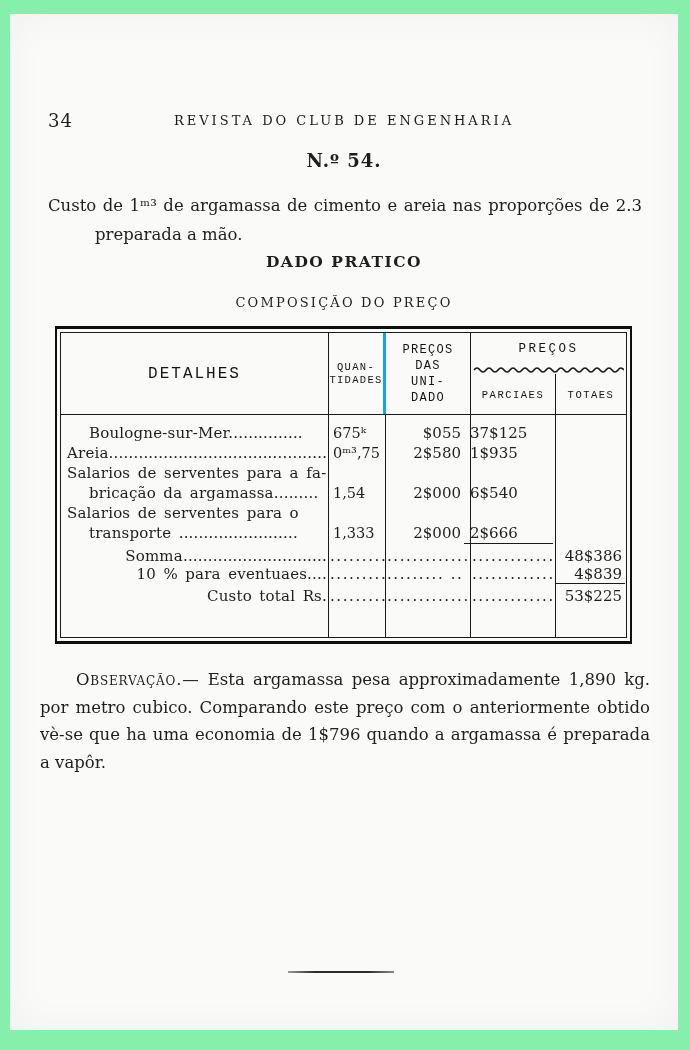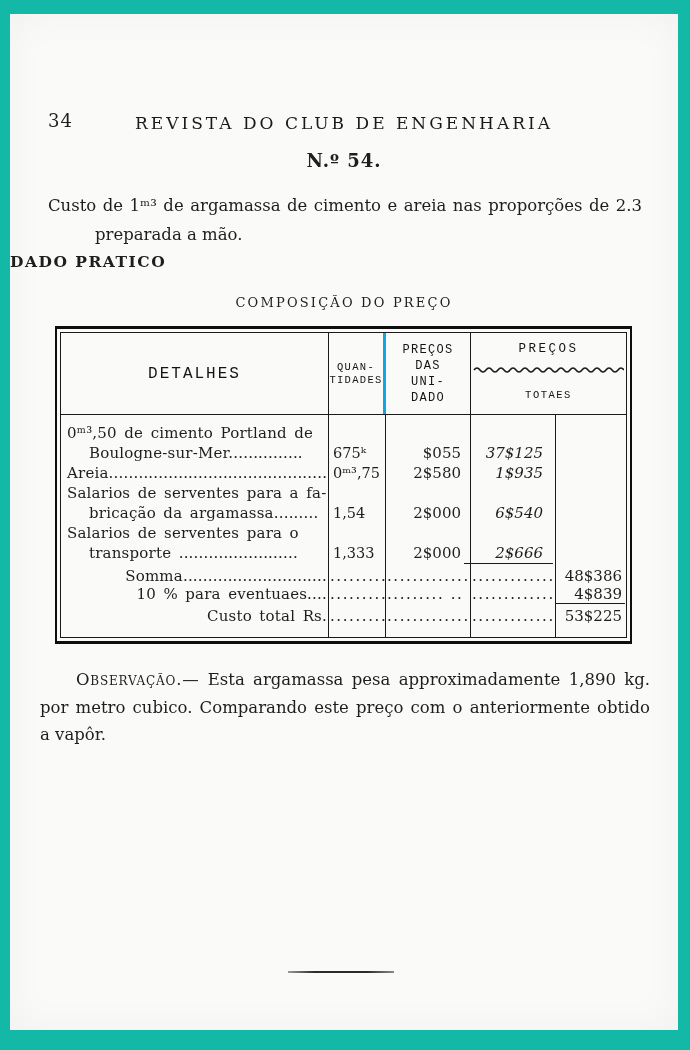"34" .scan { background: #14b8a6 -> #86efac }
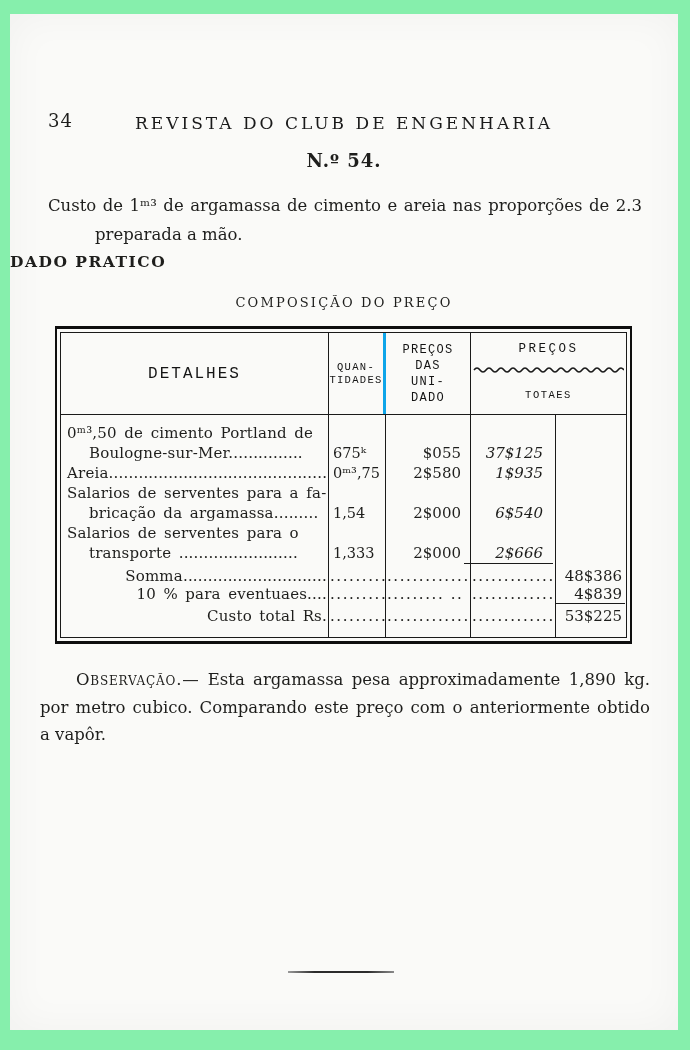"REVISTA DO CLUB DE ENGENHARIA" .journal { font-size: 17px -> 13px }
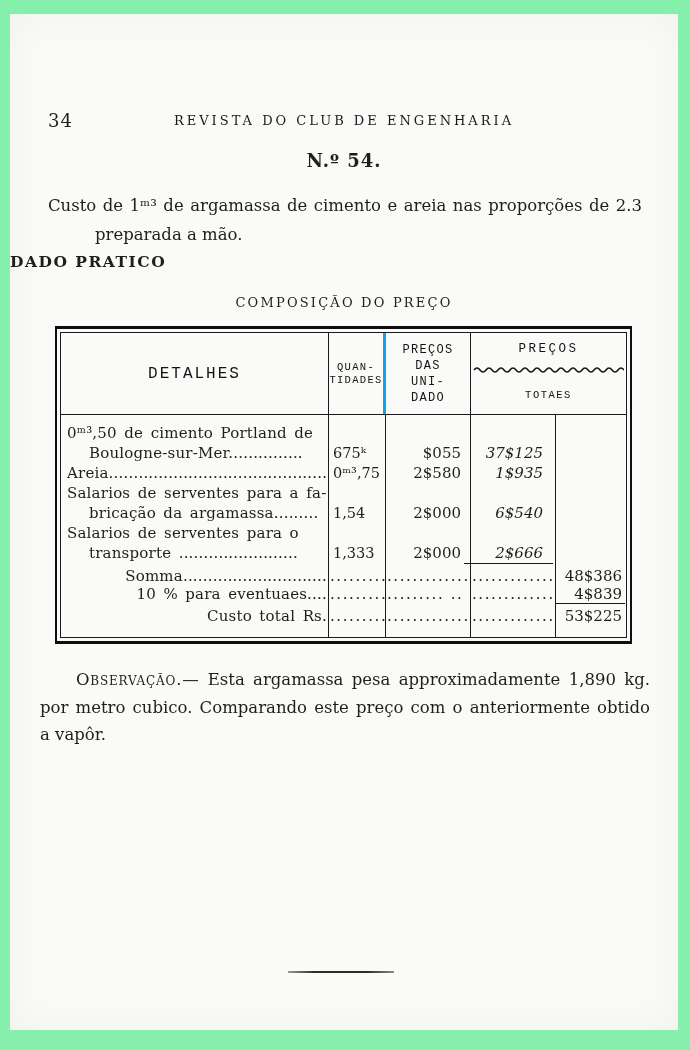"DADO PRATICO" .h-dado { text-align: none -> center }
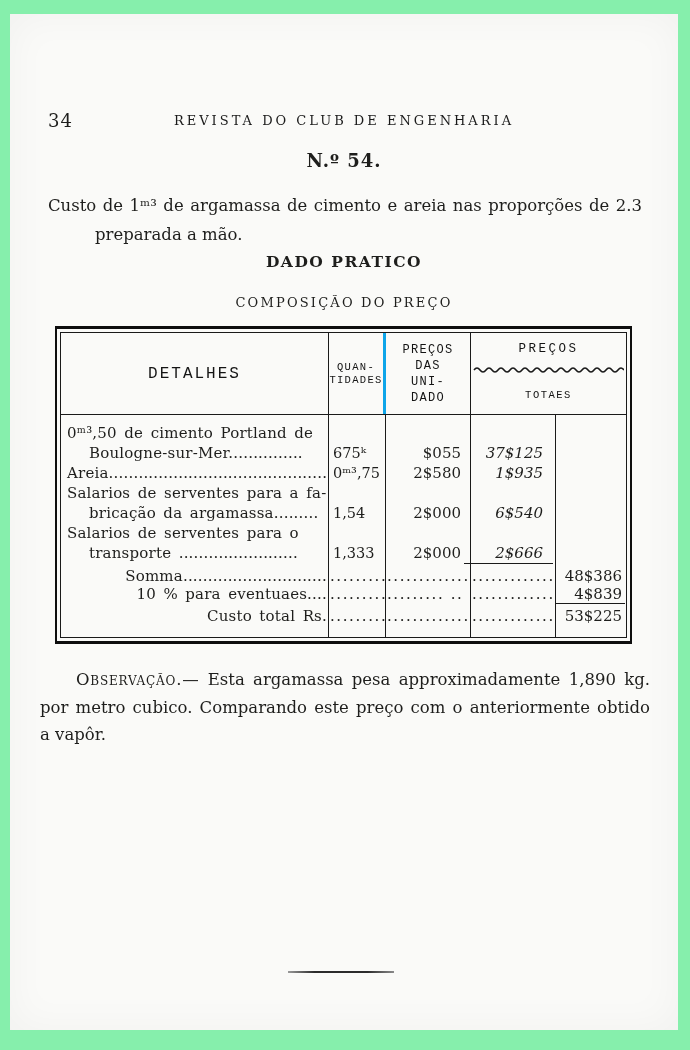"PARCIAES" div.subhead { html: none -> <div>PARCIAES</div> }
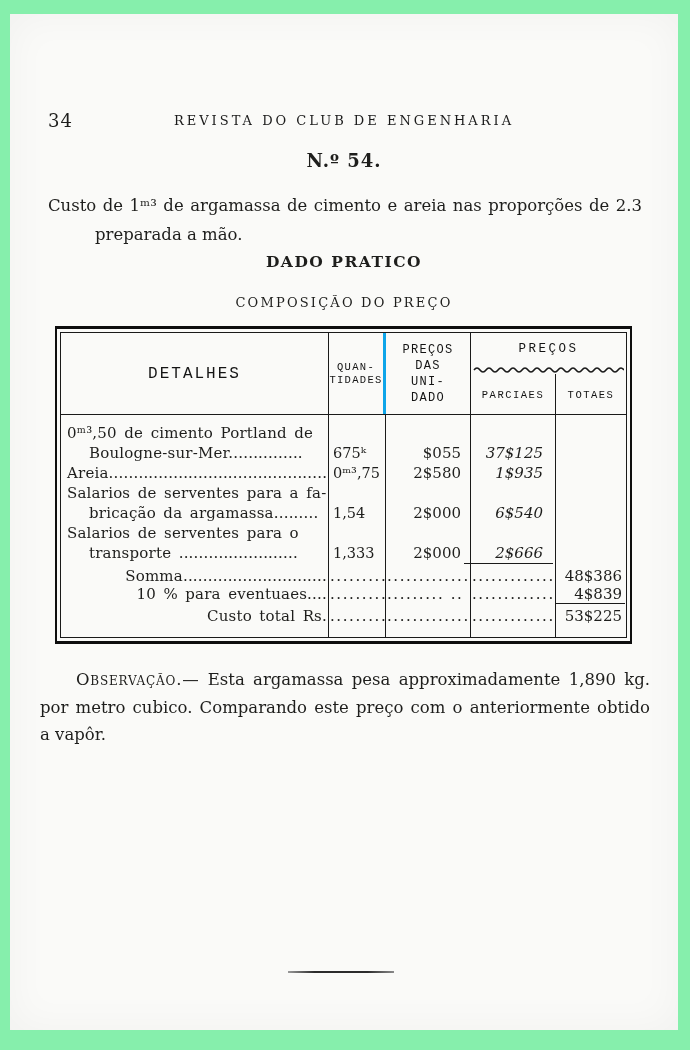"0ᵐ³,50 de cimento Portland de" div.bline { html: <div> <div>0ᵐ³,50 de cimento Portland de</div> </div> -> none }
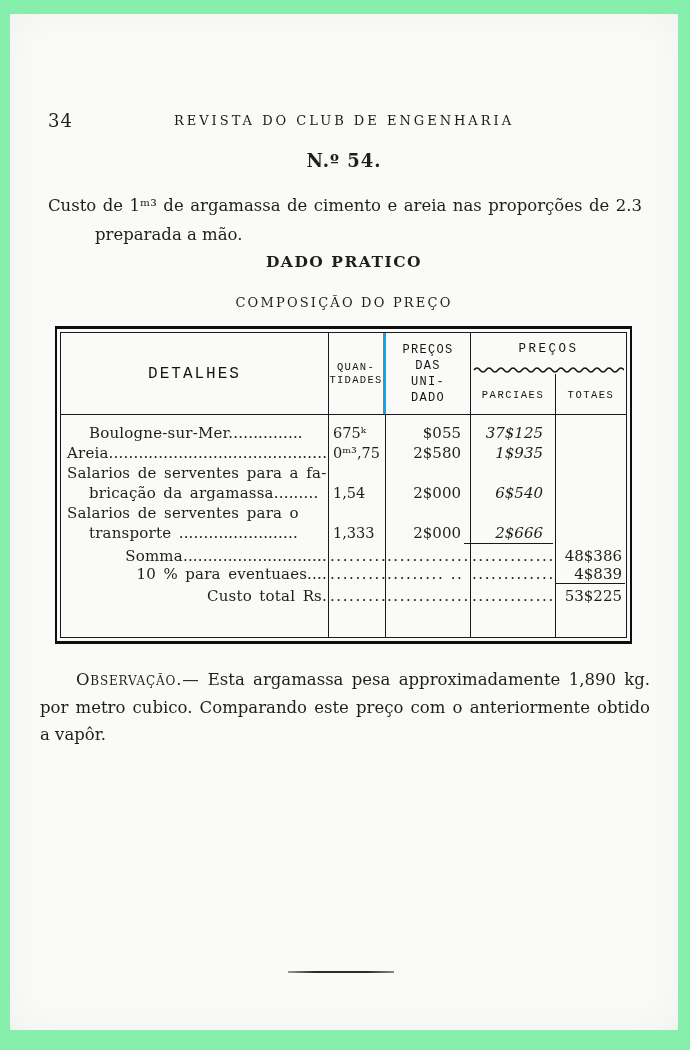"37$125" .c-parc { font-style: italic -> none; text-align: right -> none }
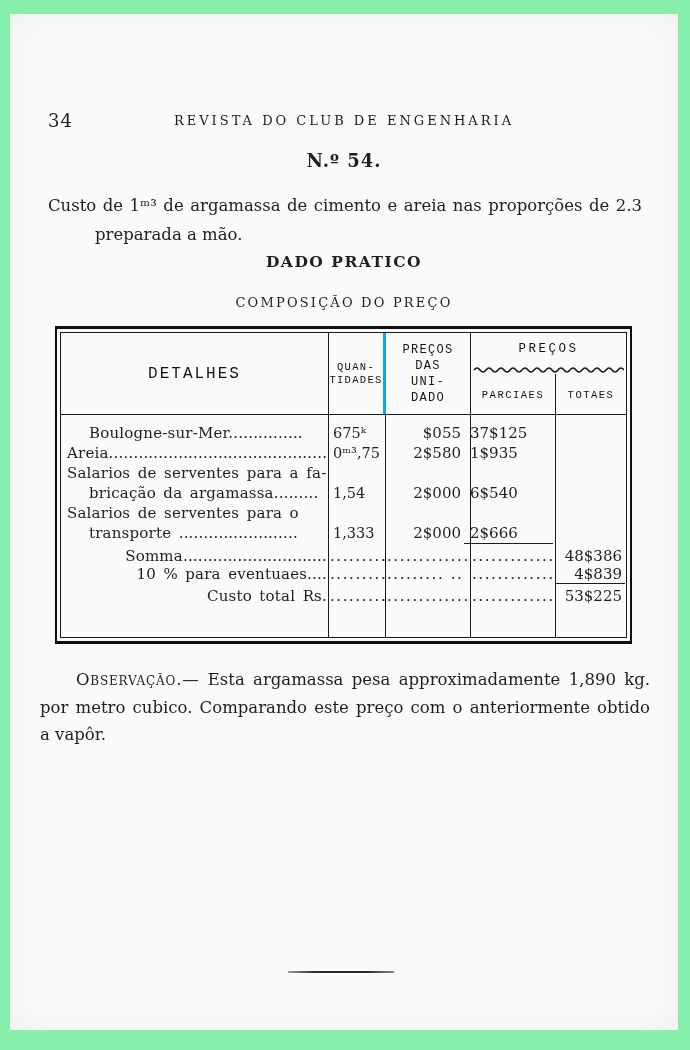"vè-se que ha uma economia" div.jline { html: none -> <div>vè-se que ha uma economia de 1$796 quando a argamassa é preparada</div> }
